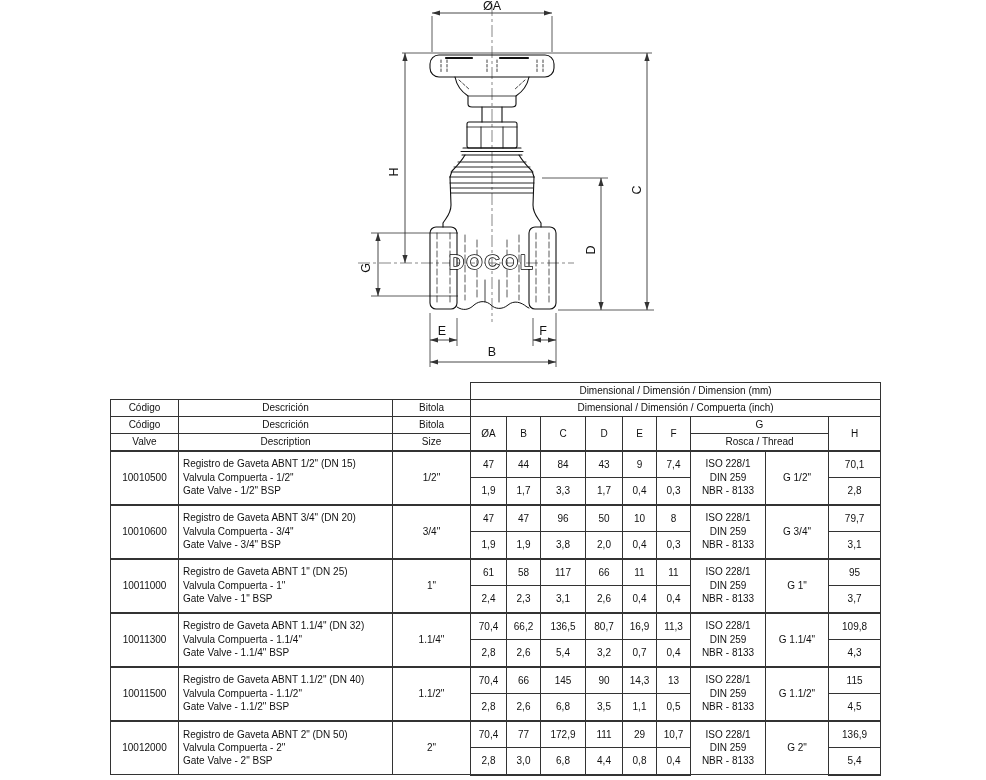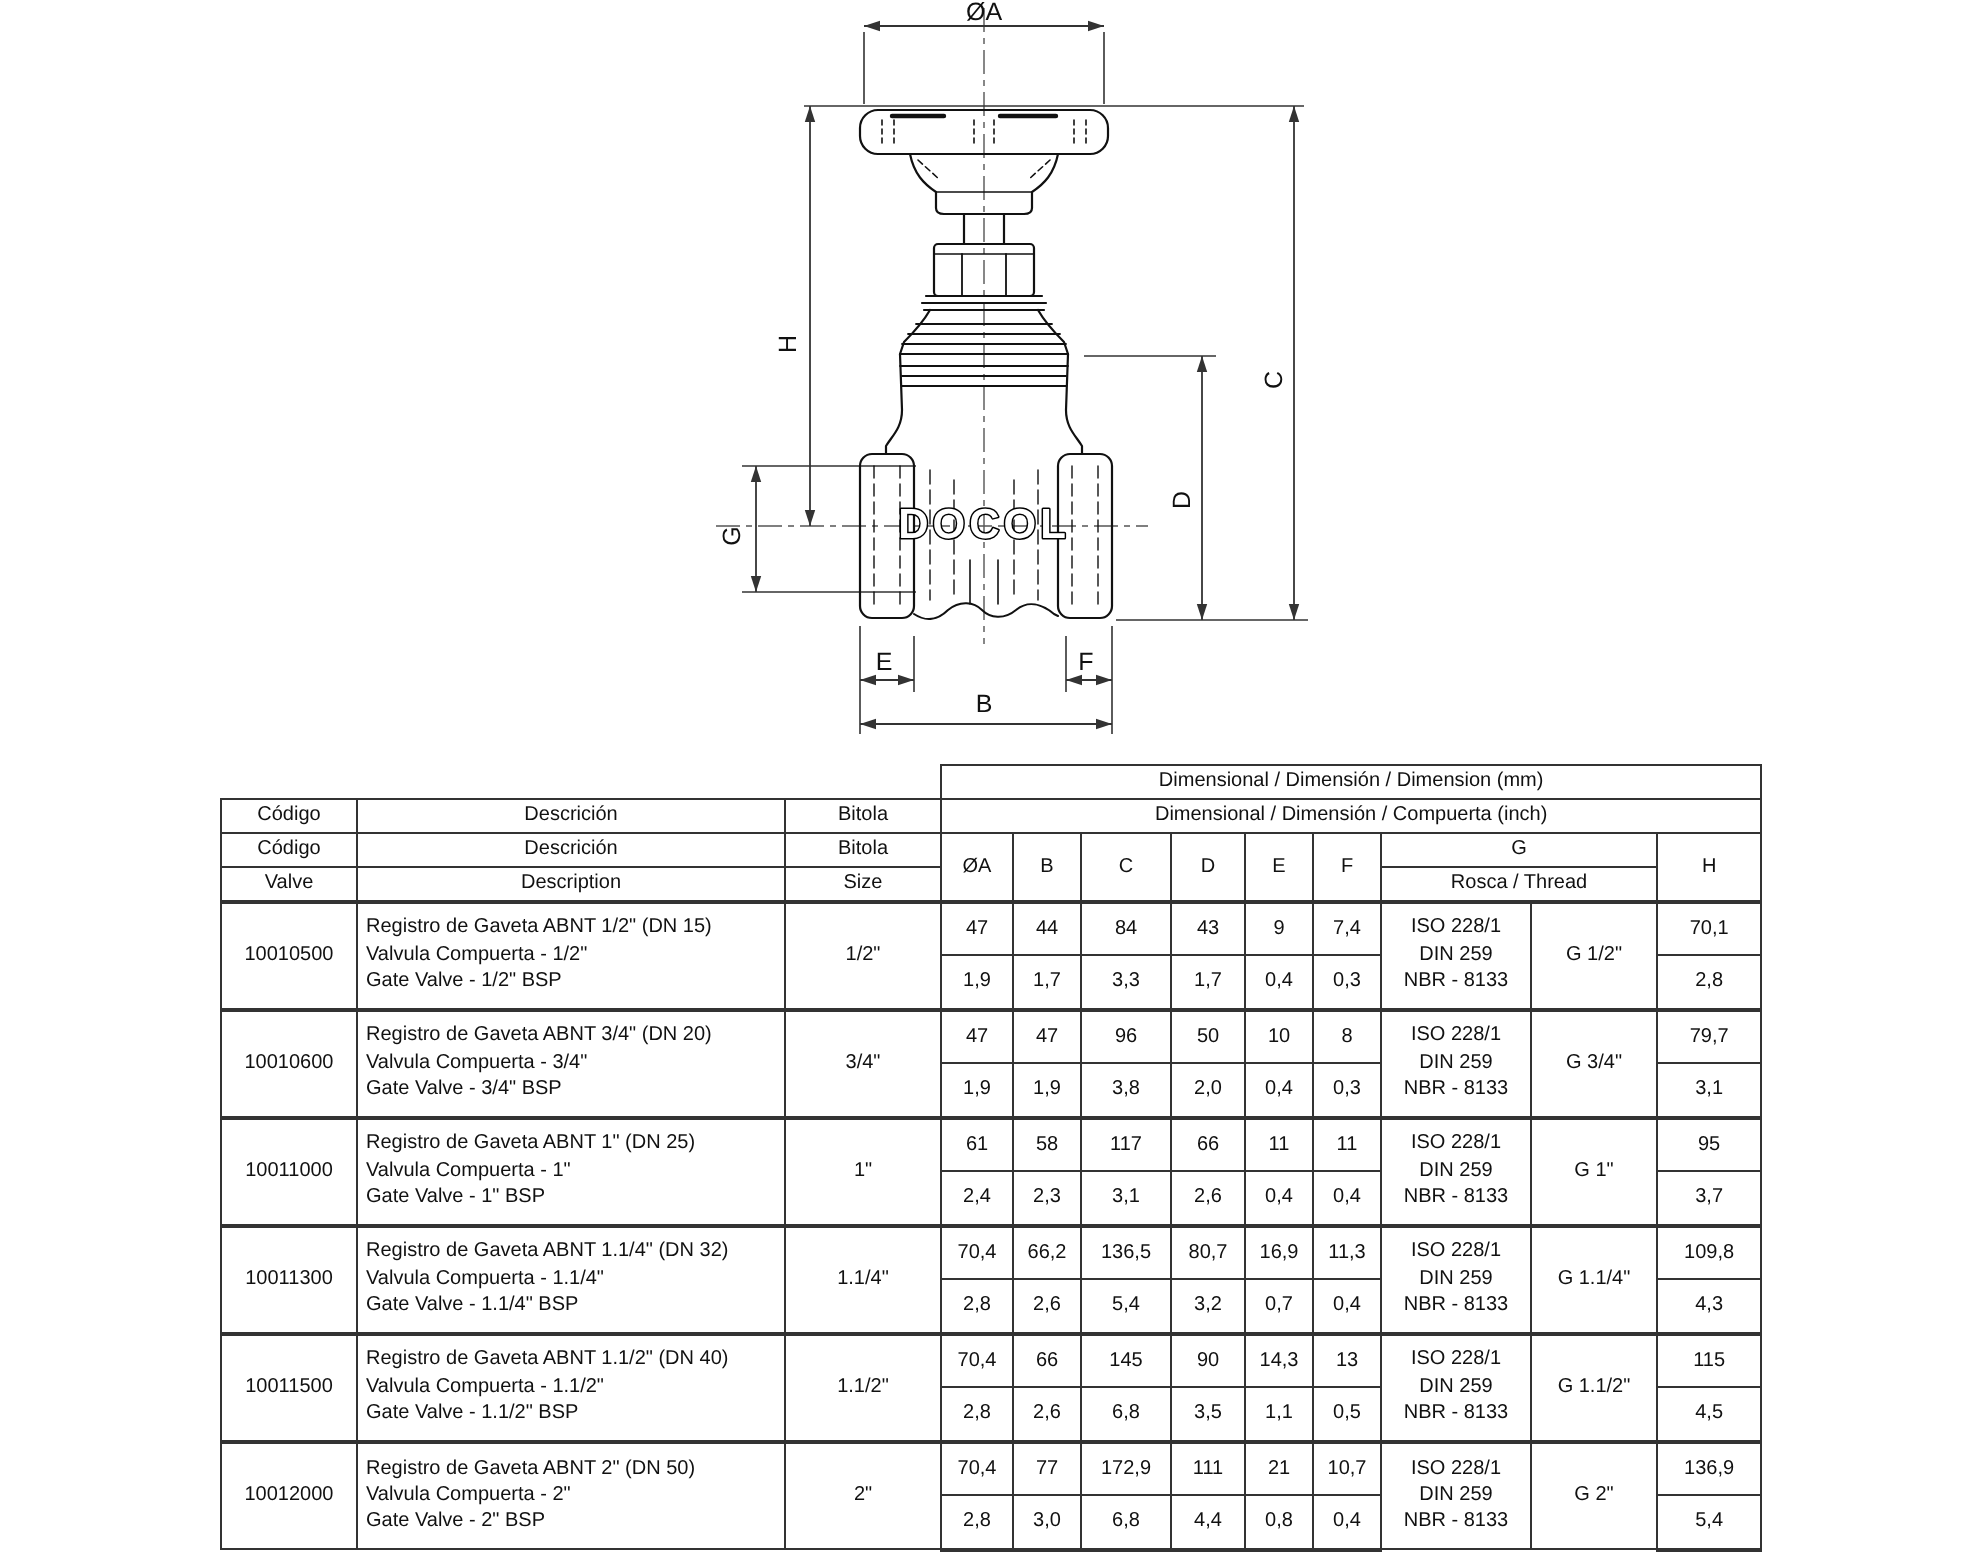"21" td { text: 21 -> 29 }
